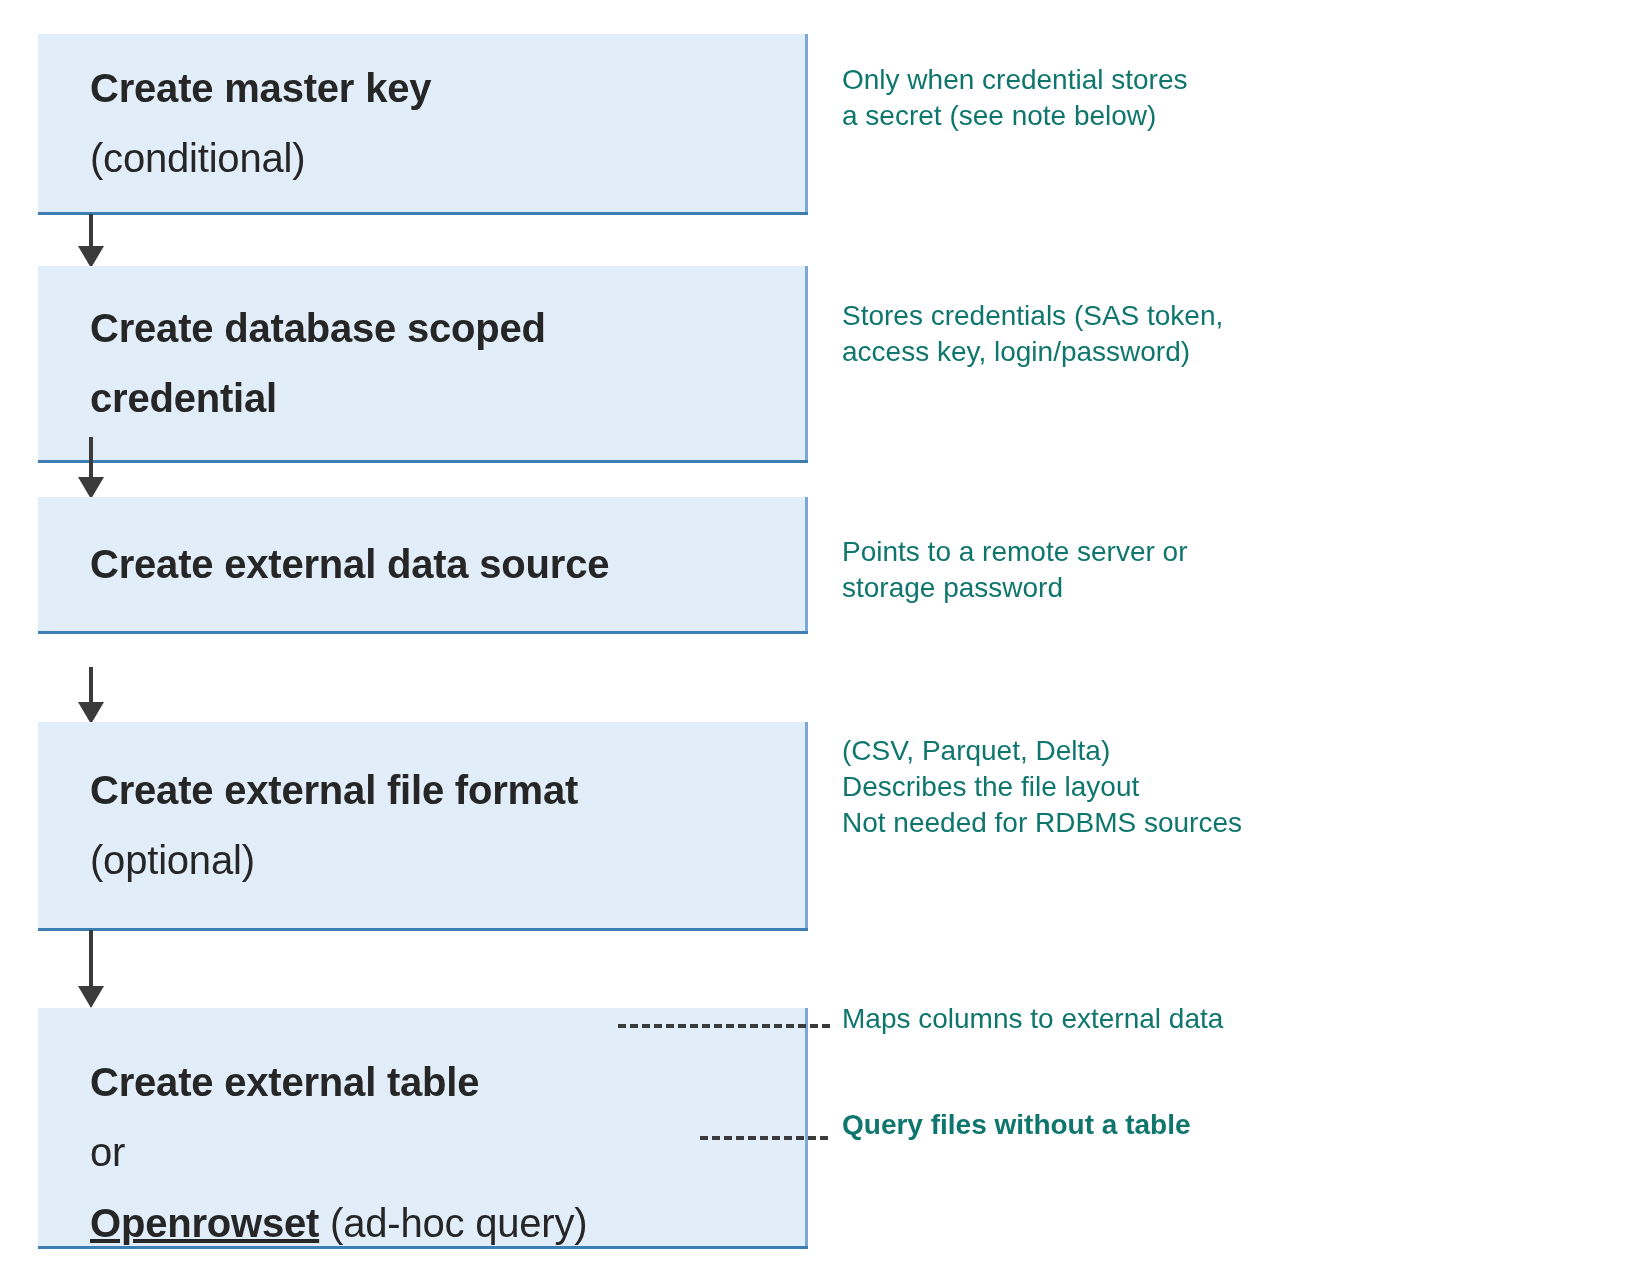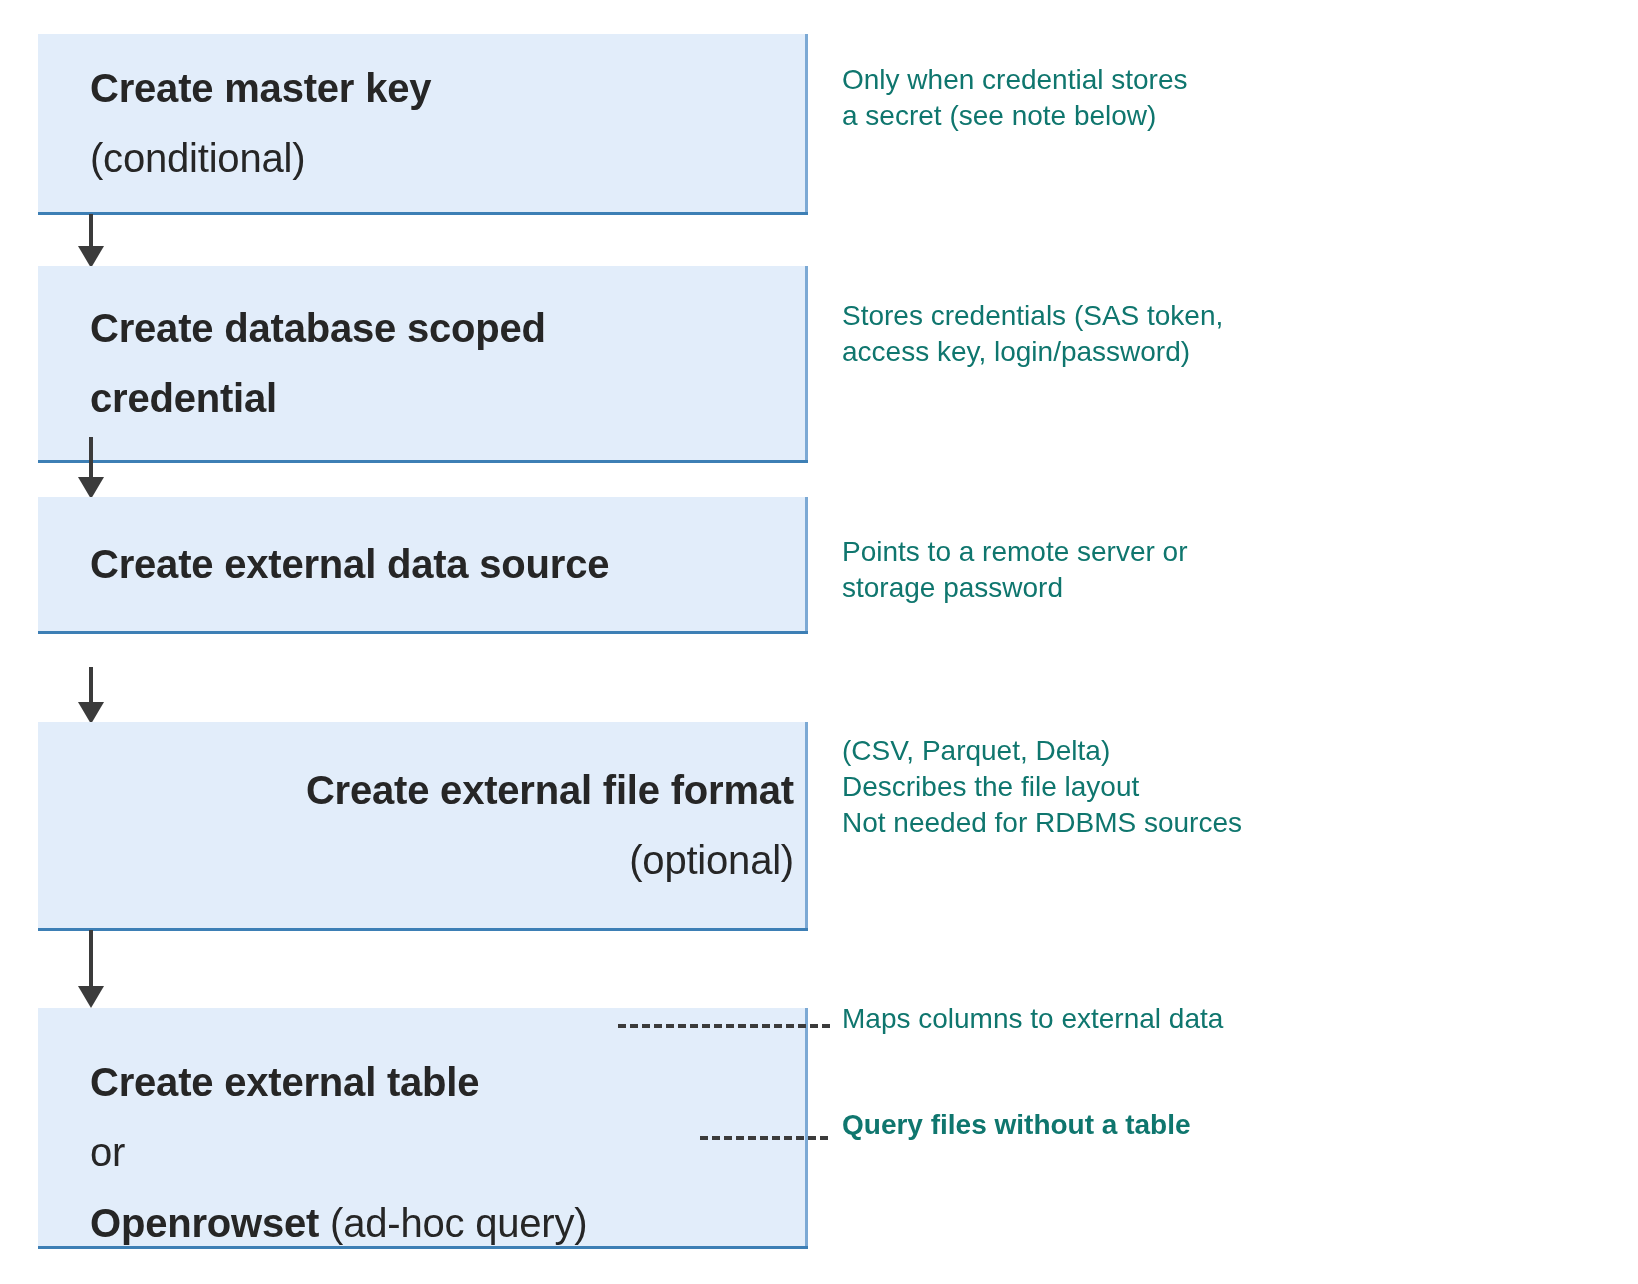"Create external file format" #box-4 { text-align: right -> none }
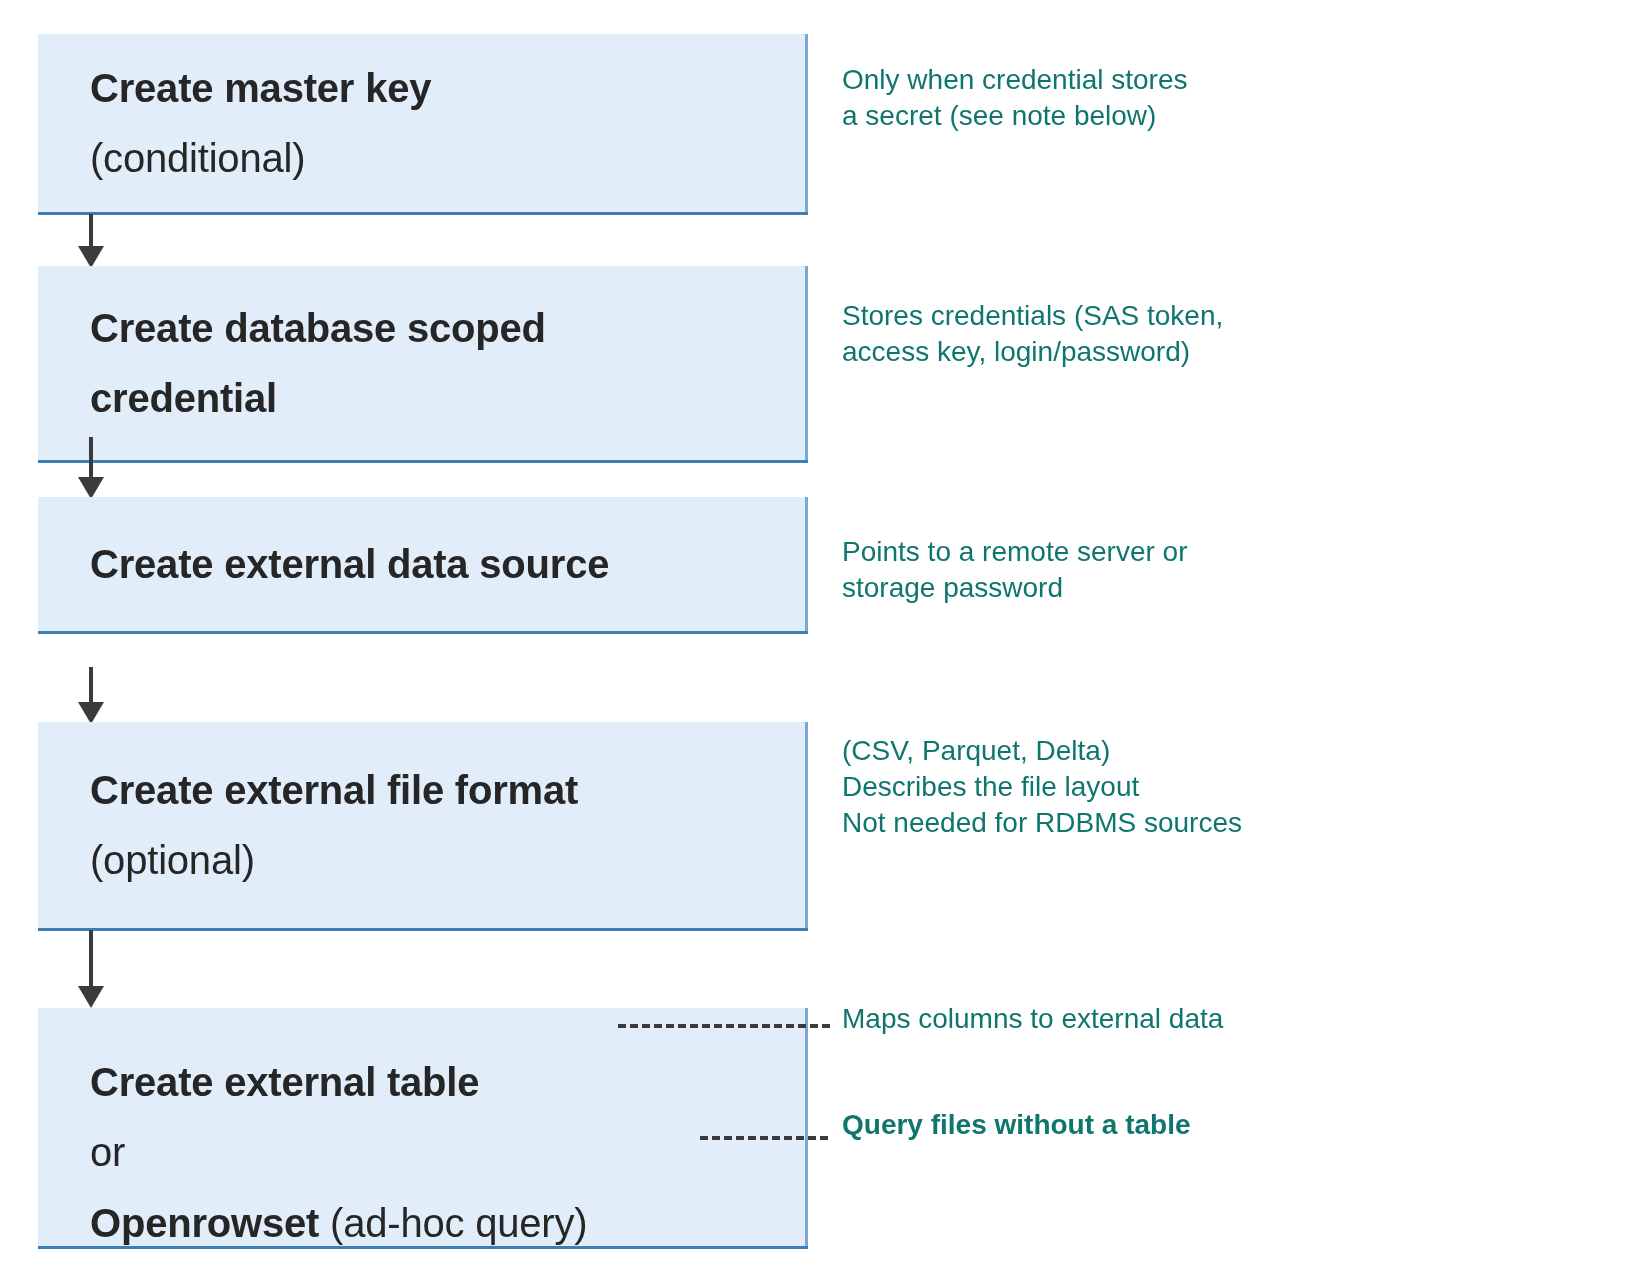"Openrowset" span { text-decoration: none -> underline }
